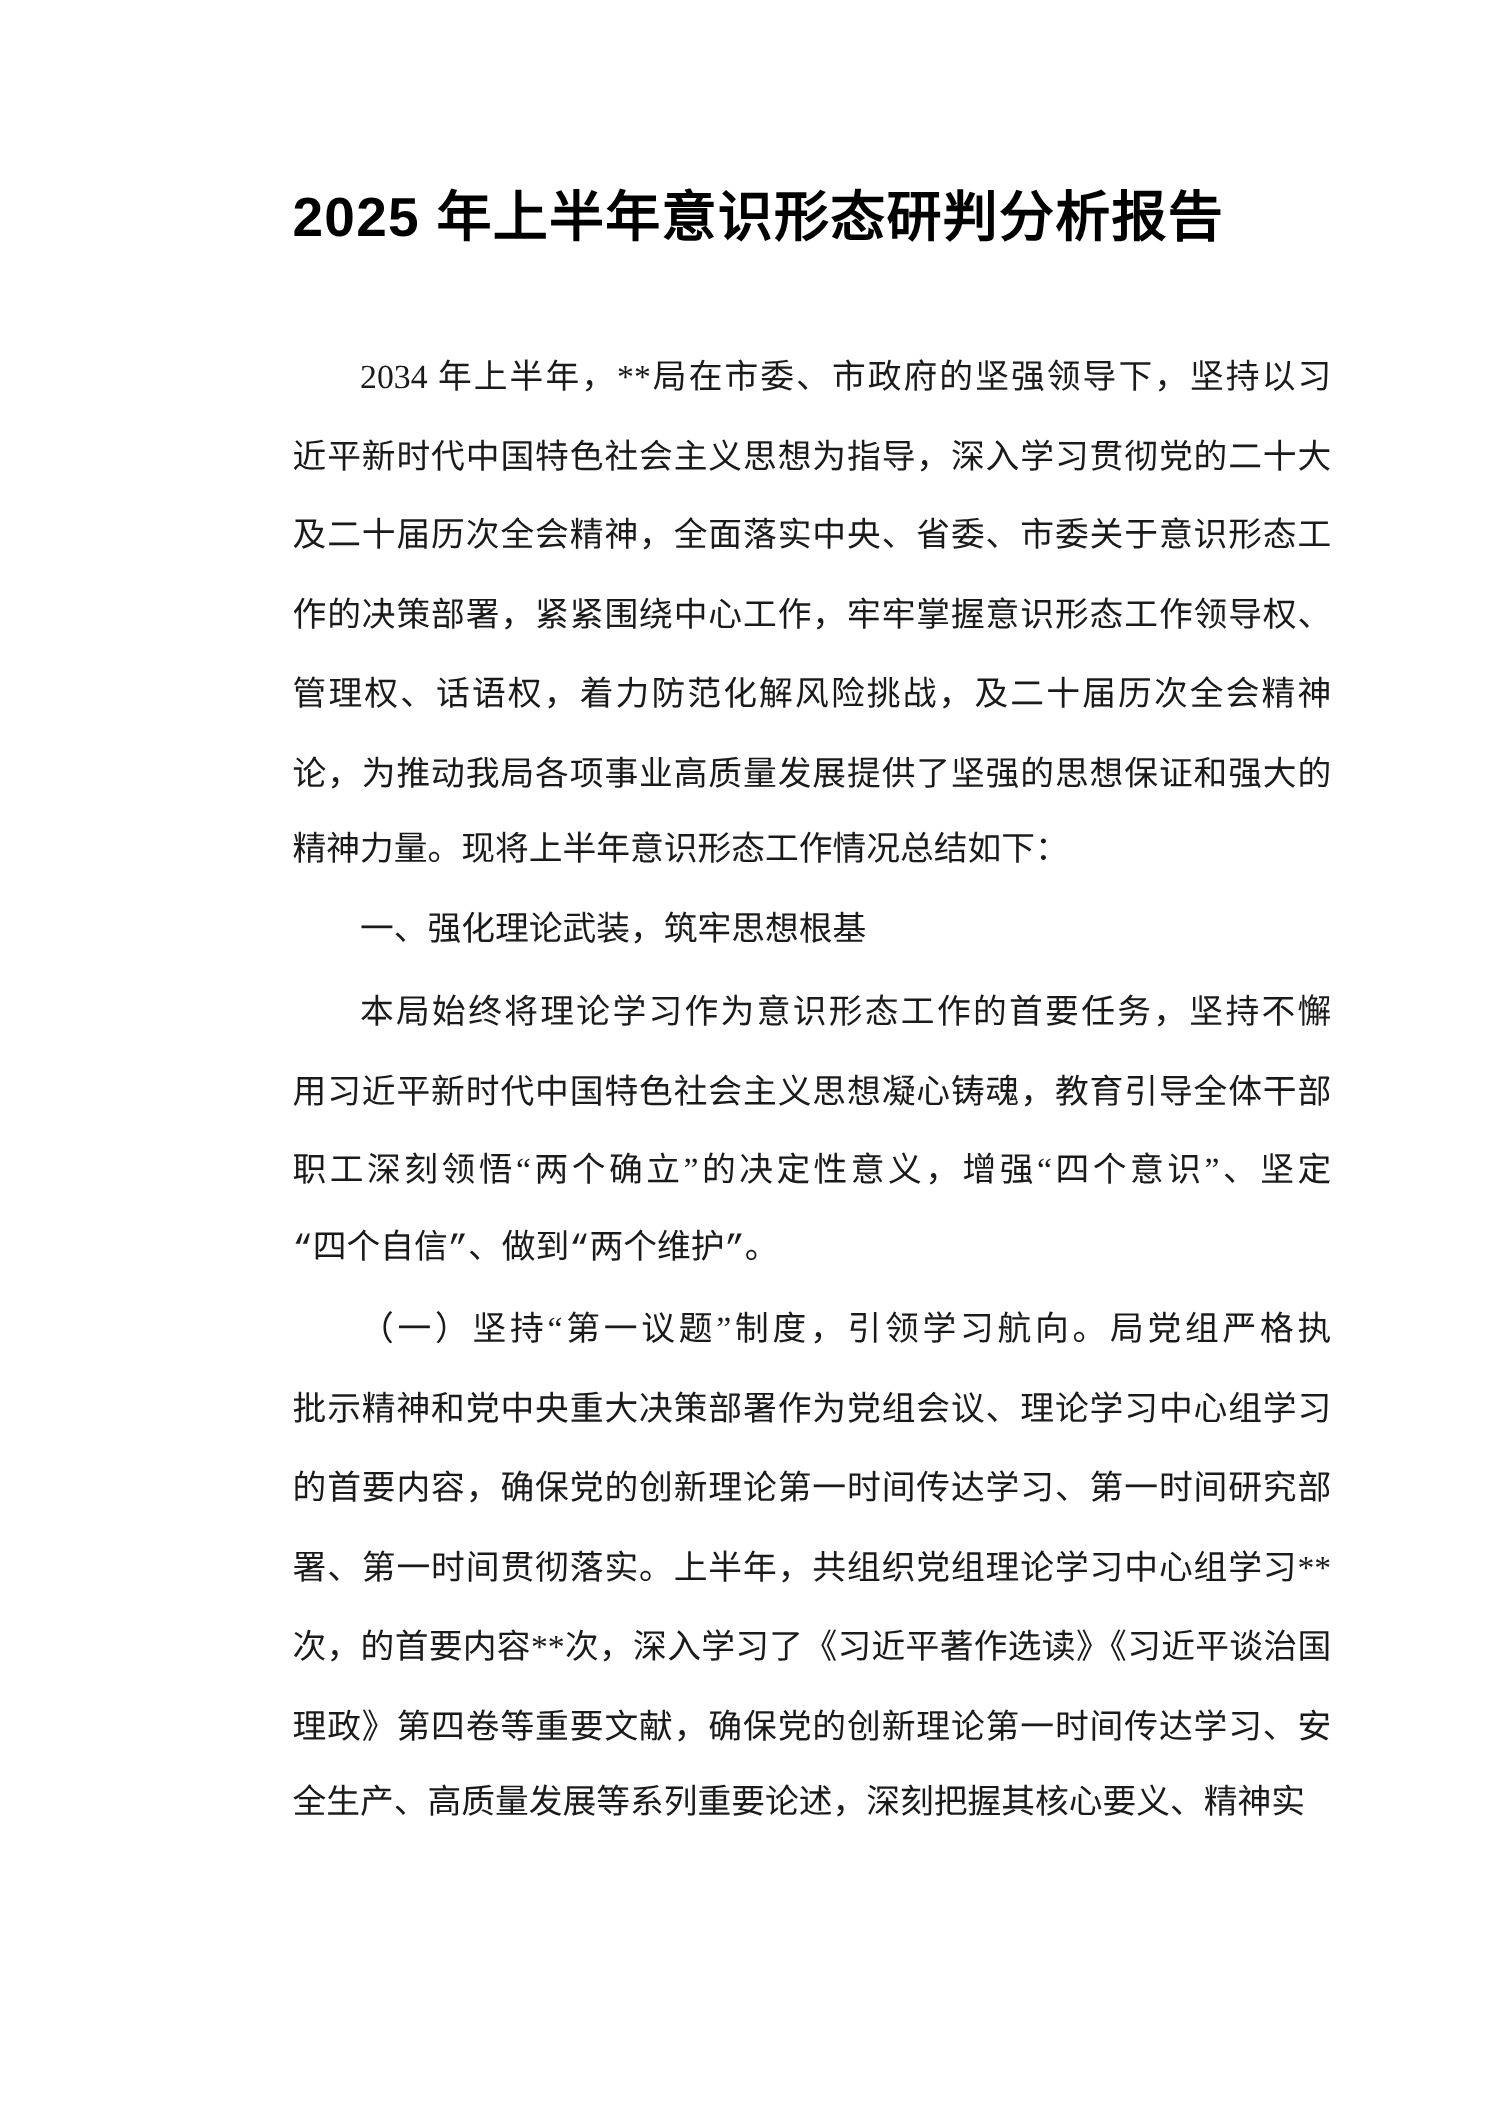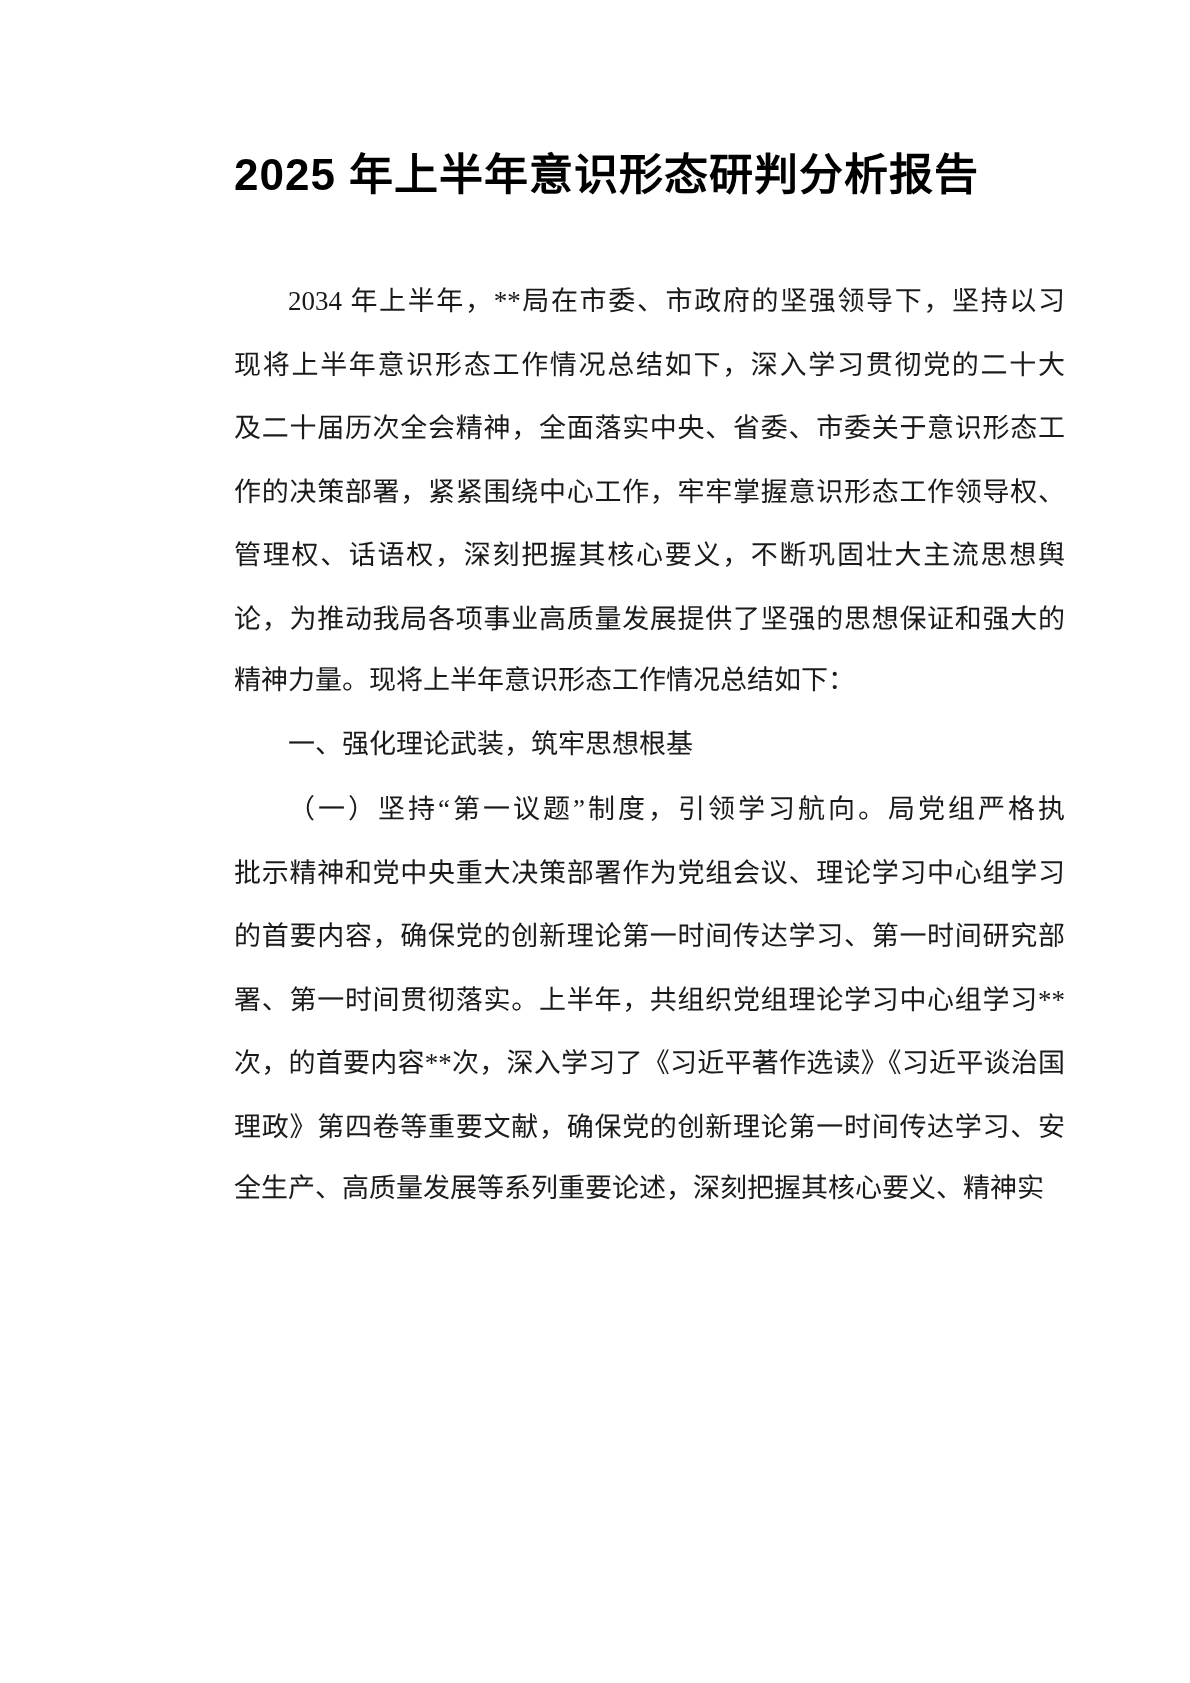"现将上半年意识形态工作情况总结如下，深入学习贯彻党的二十大" div.line { text: 现将上半年意识形态工作情况总结如下 -> 近平新时代中国特色社会主义思想为指导 }
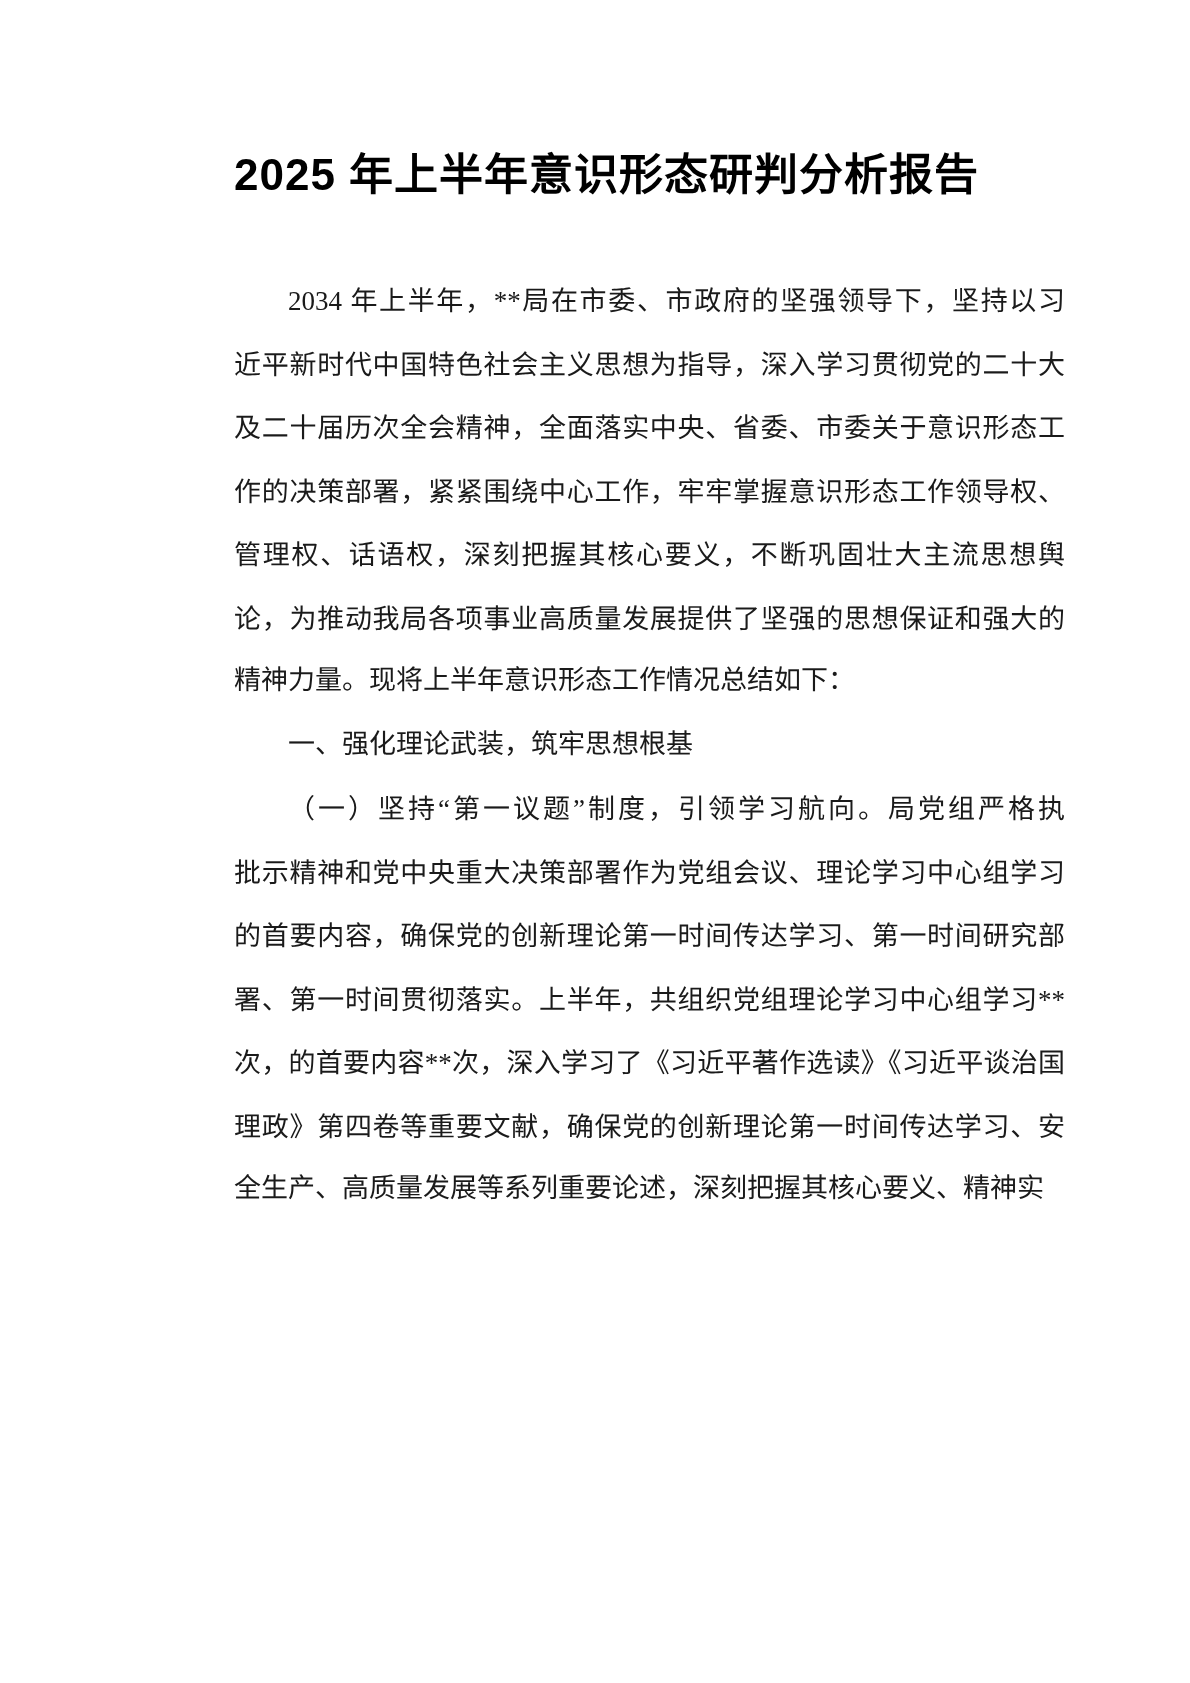"管理权、话语权，深刻把握其核心要义，不断巩固壮大主流思想舆" div.line { text: 深刻把握其核心要义，不断巩固壮大主流思想舆 -> 着力防范化解风险挑战，及二十届历次全会精神 }
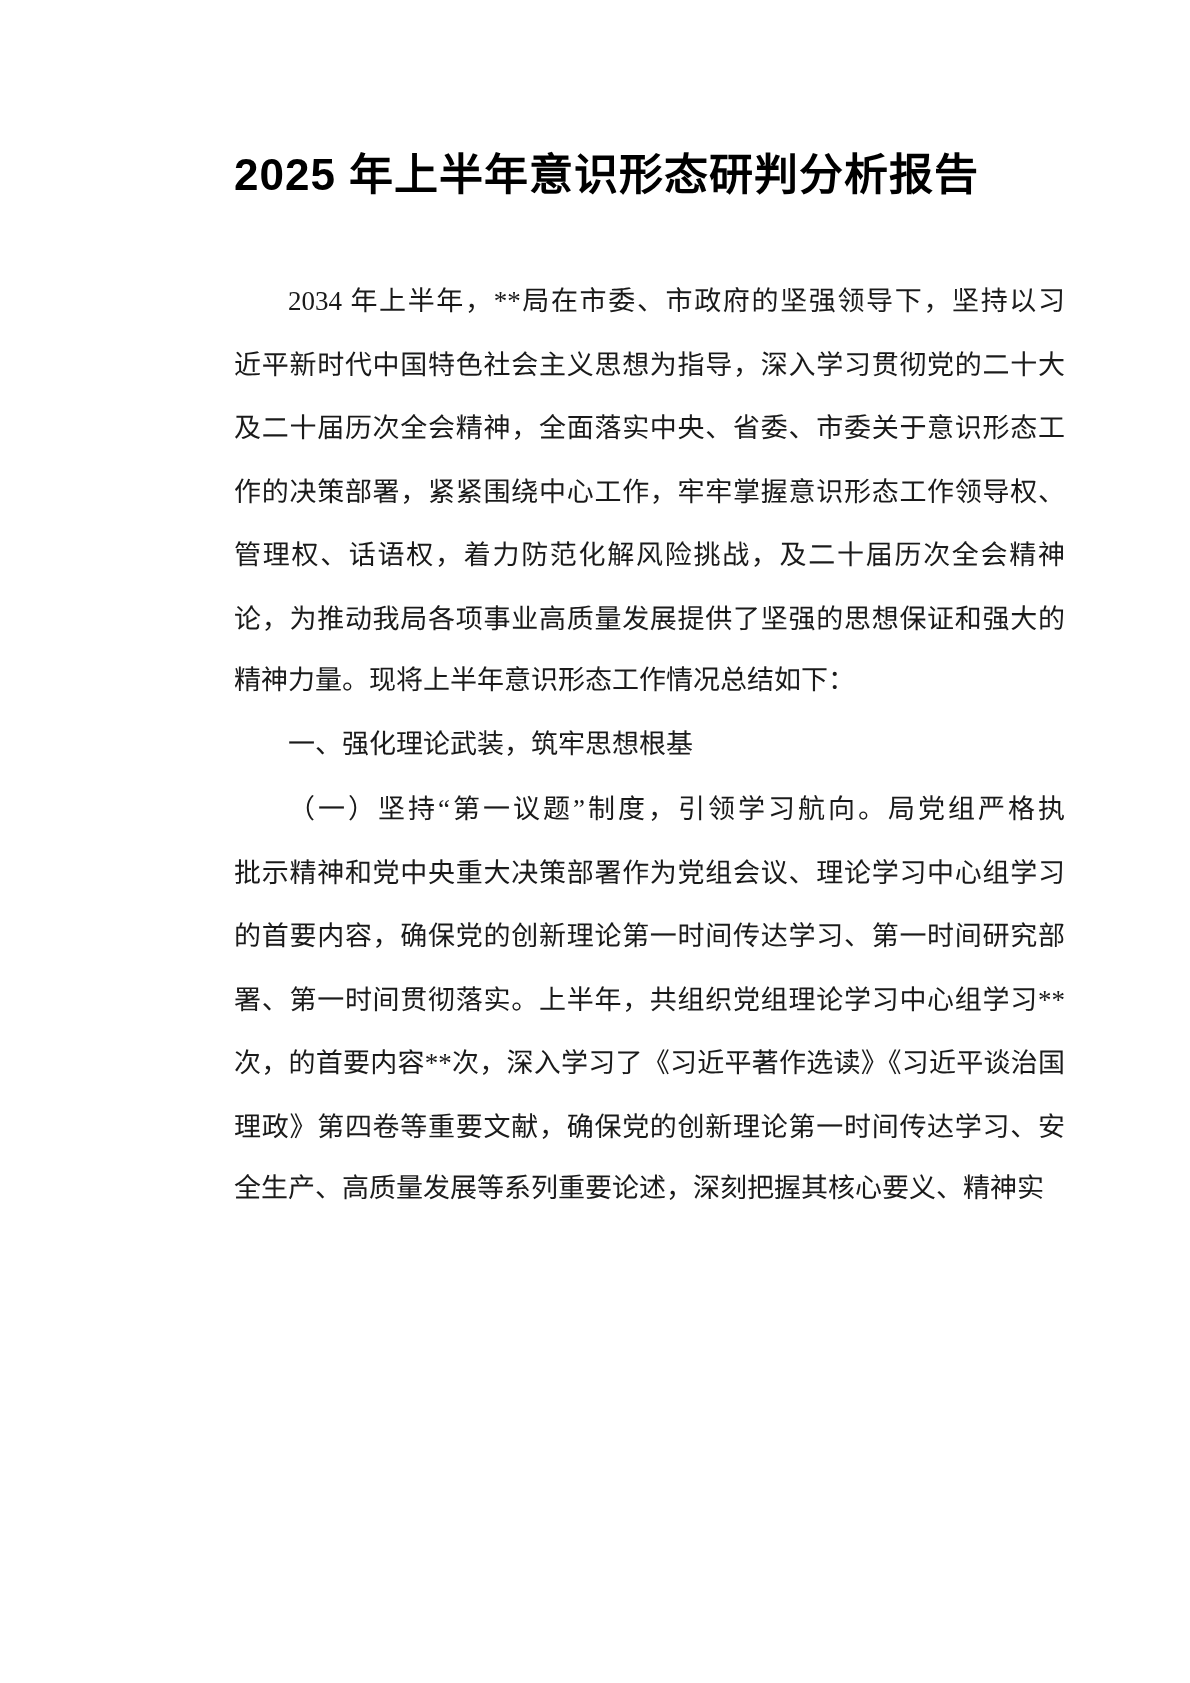"本局始终将理论学习作为意识形态工作的首要任务，坚持不懈" div.paragraph { html: none -> <div> <div>本局始终将理论学习作为意识形态工作的首要任务，坚持不懈</div> <div>用习近平新时代中国特色社会主义思想凝心铸魂，教育引导全体干部</div> <div>职工深刻领悟“两个确立”的决定性意义，增强“四个意识”、坚定</div> <div>“四个自信”、做到“两个维护”。</div> </div> }
